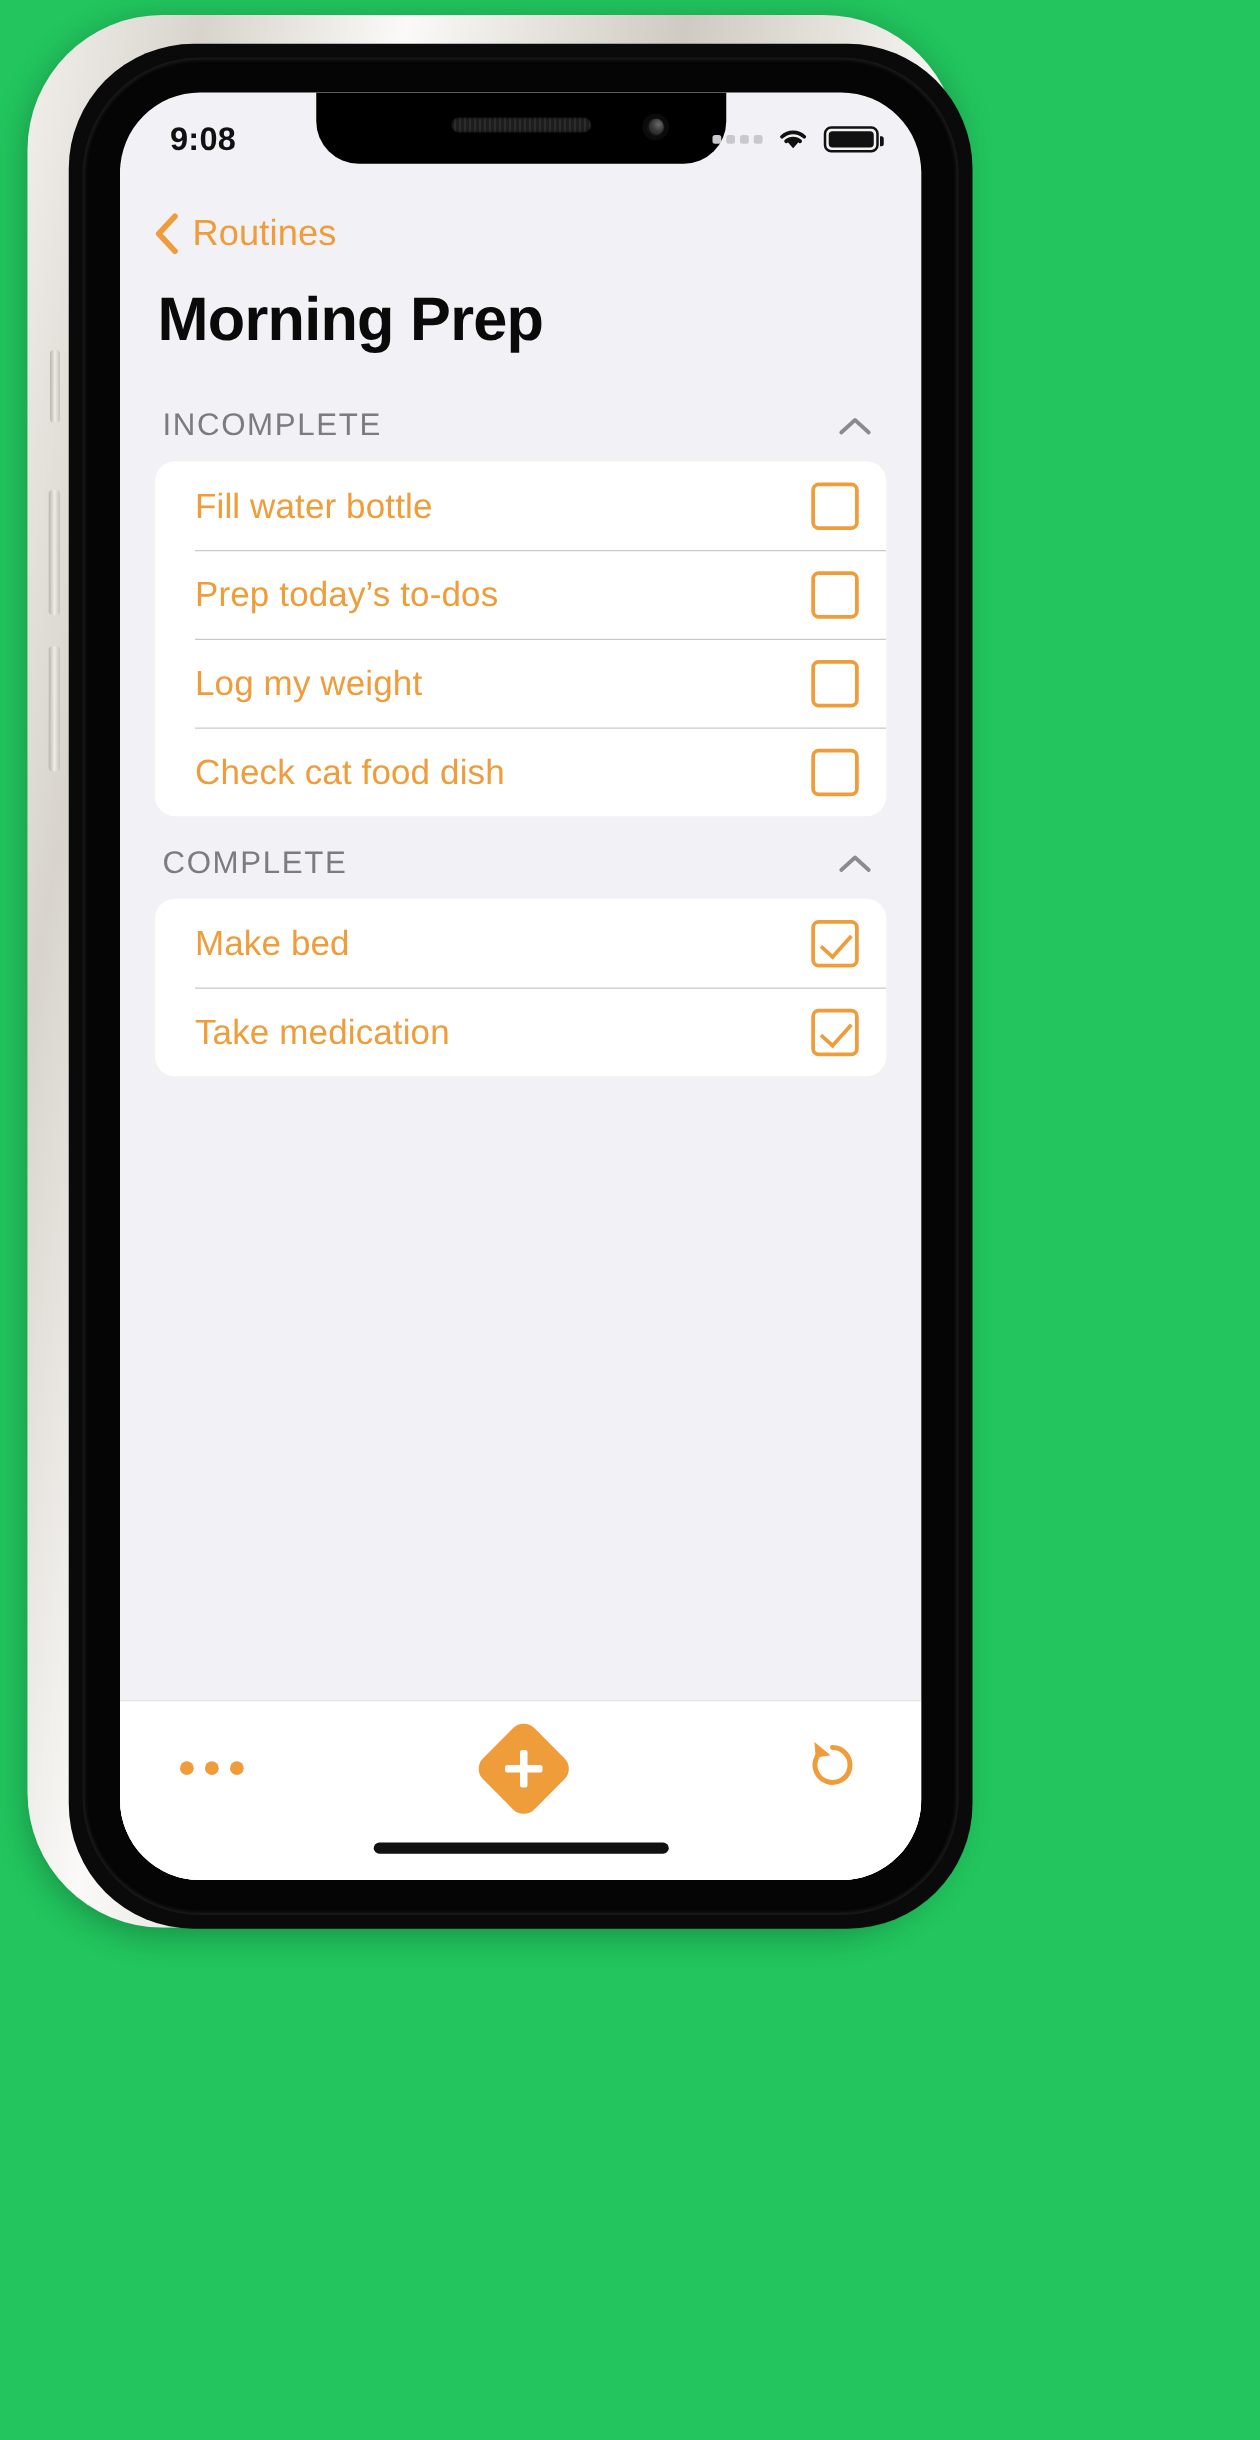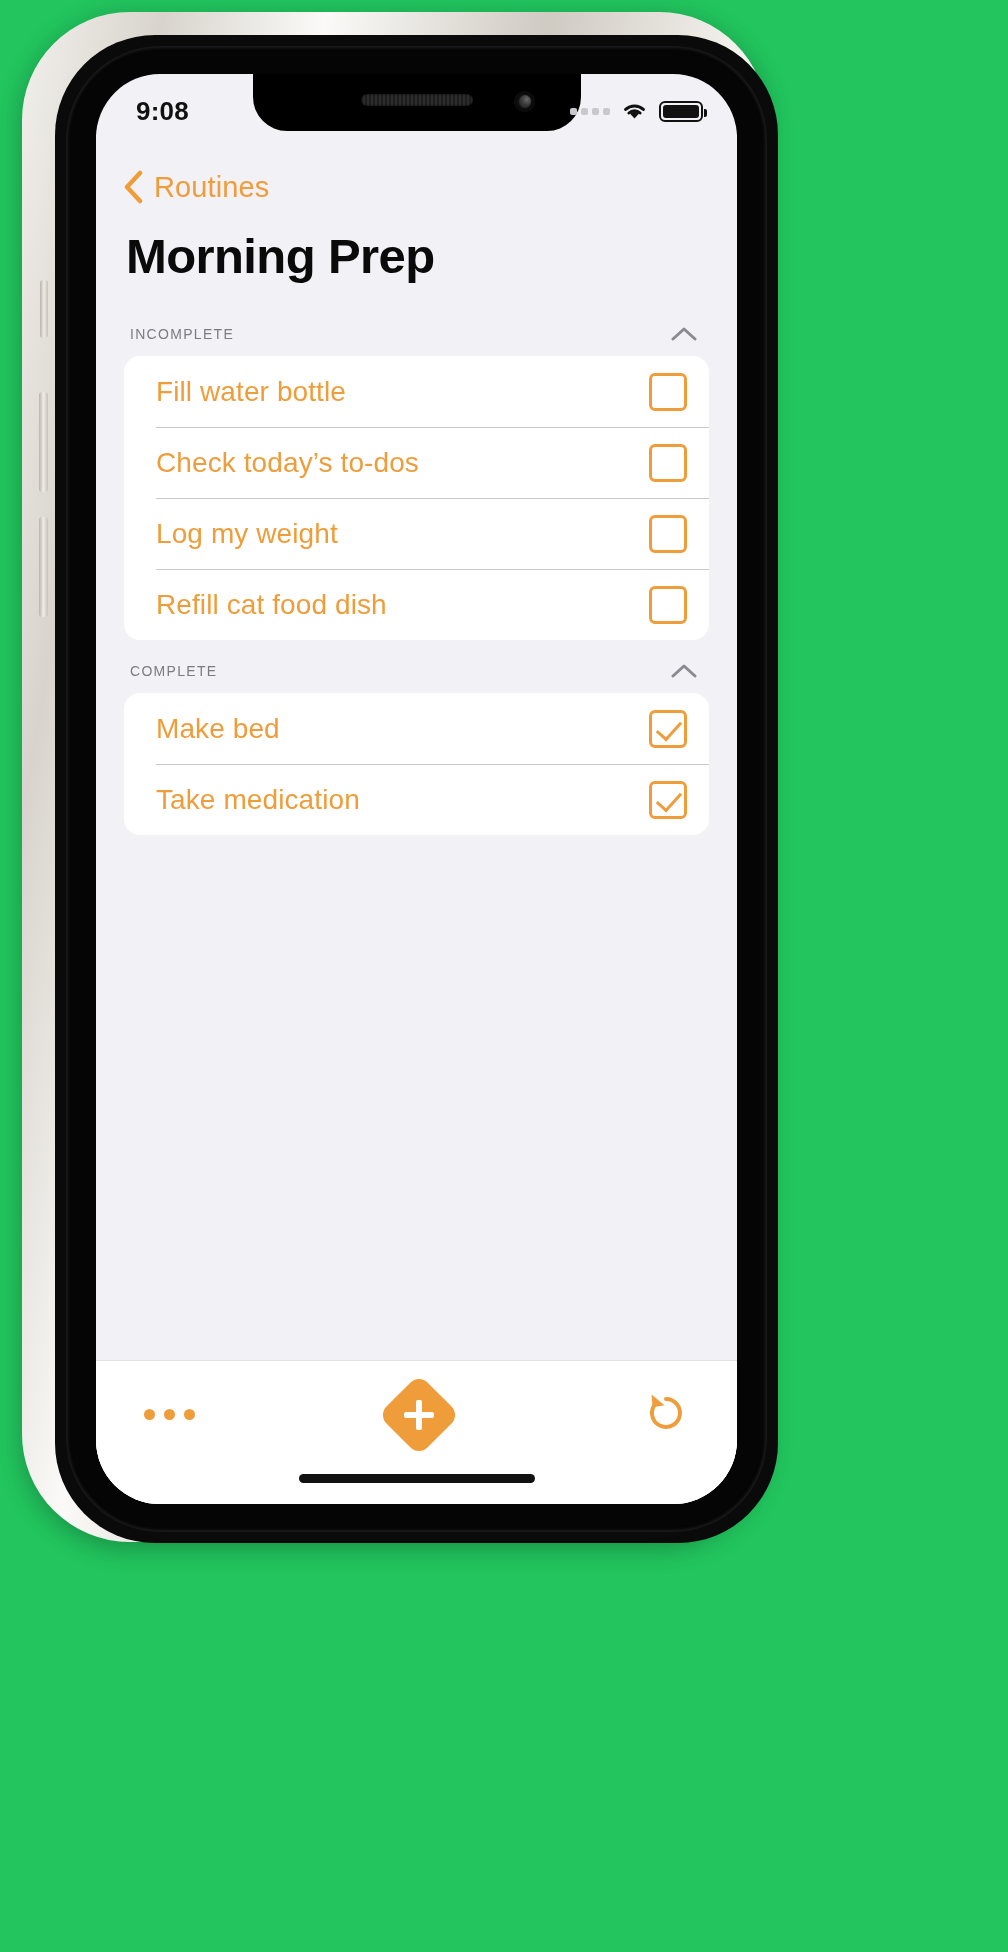"INCOMPLETE" .section-label { font-size: 14px -> 25px }
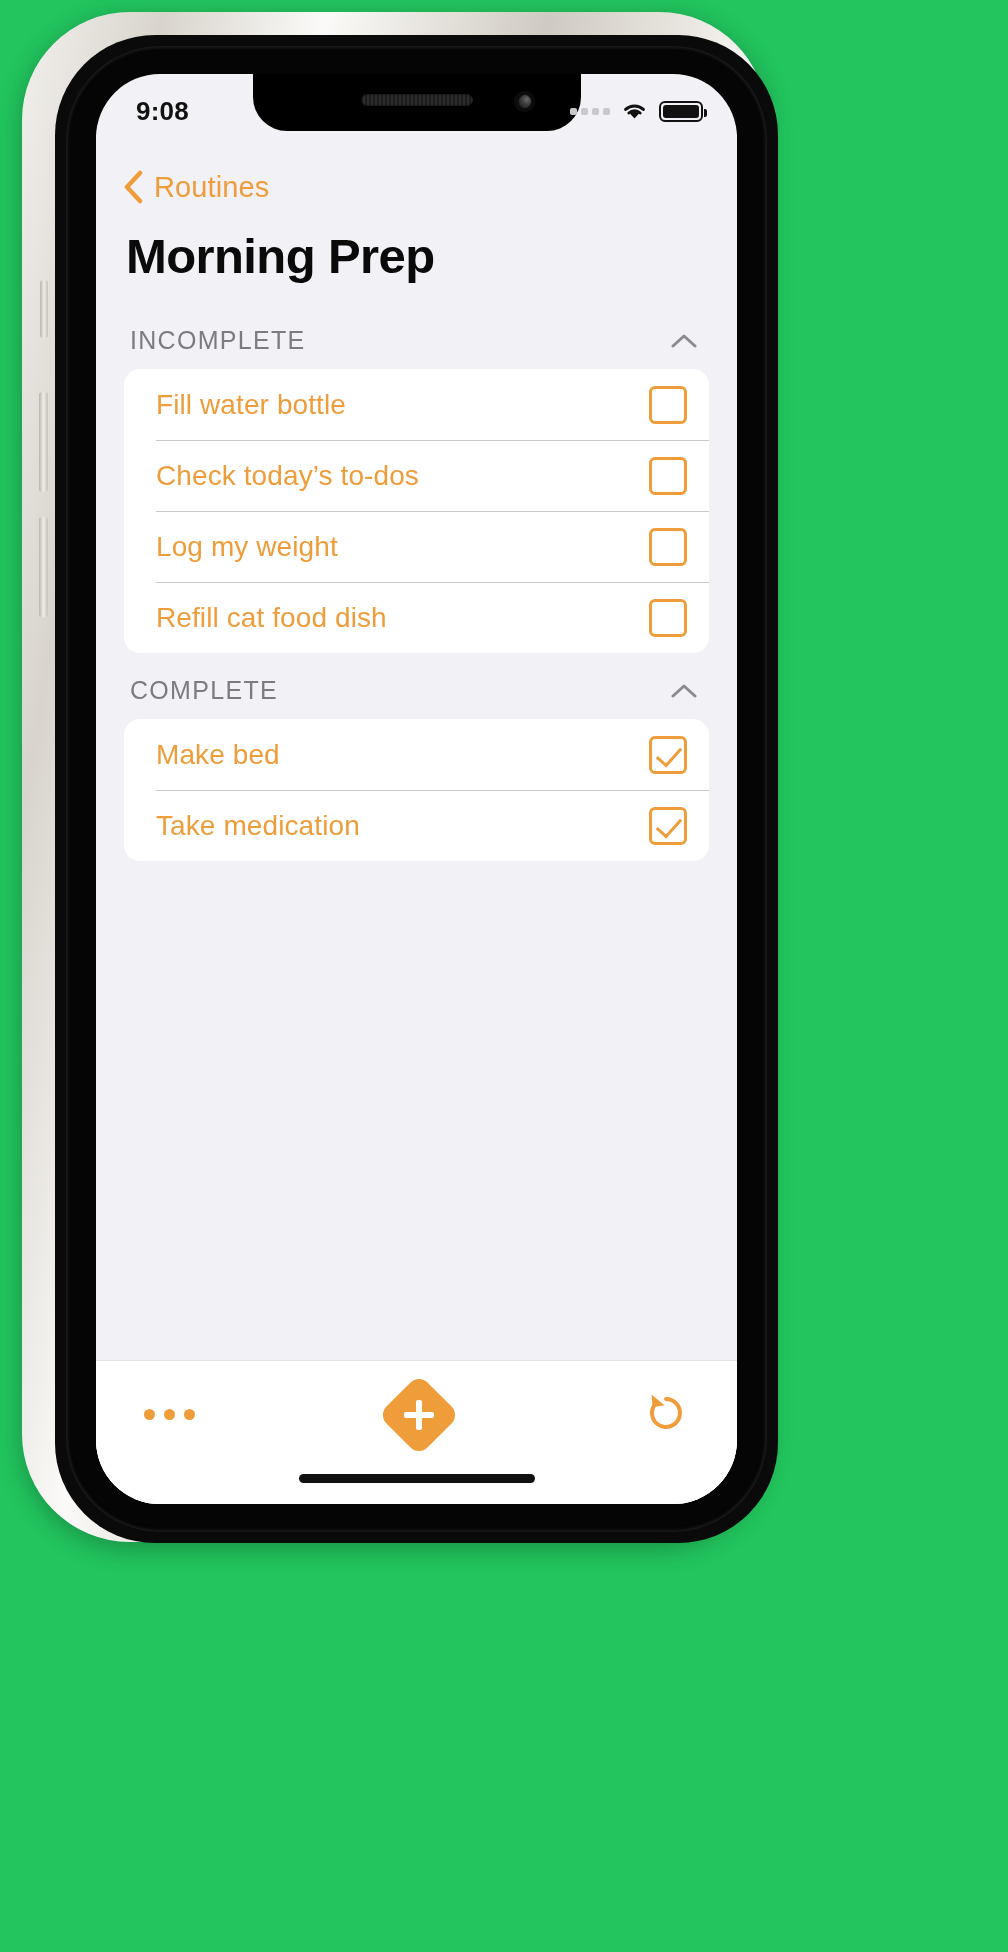"Check today’s to-dos" span.row-label { text: Check -> Prep }
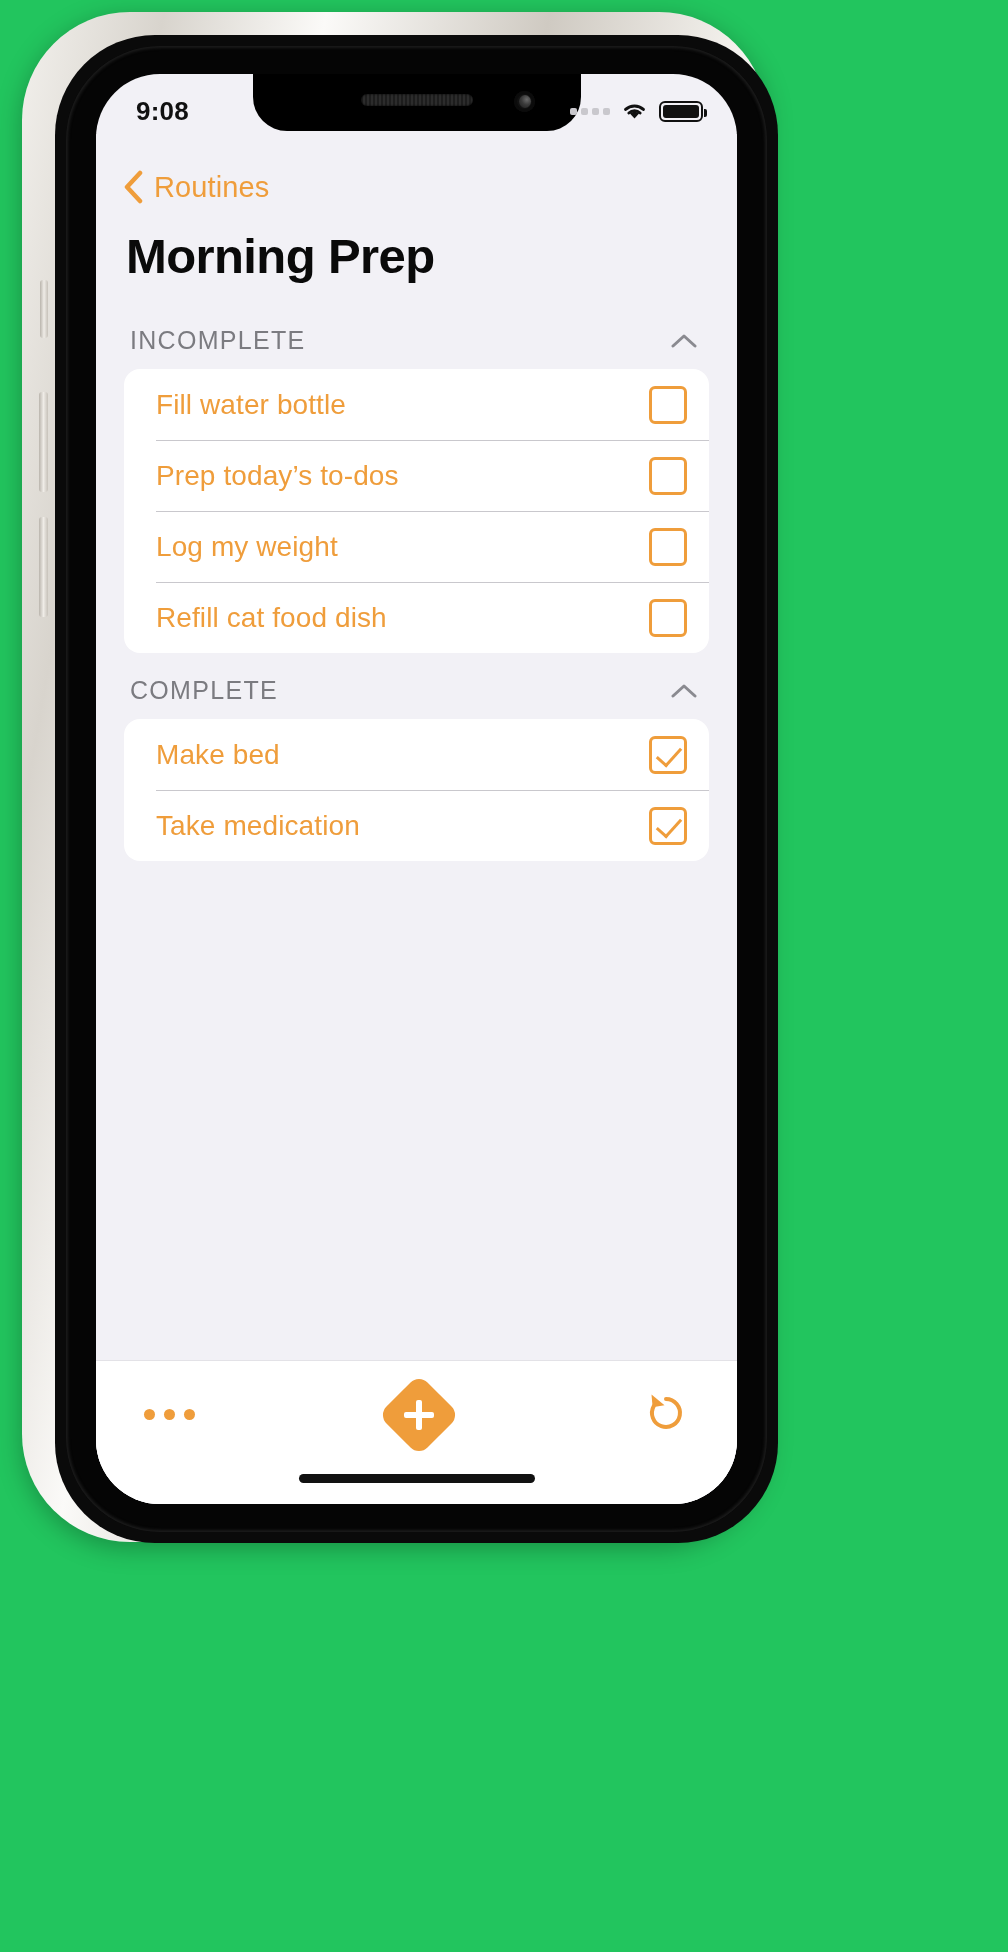"Refill cat food dish" span.row-label { text: Refill -> Check }
